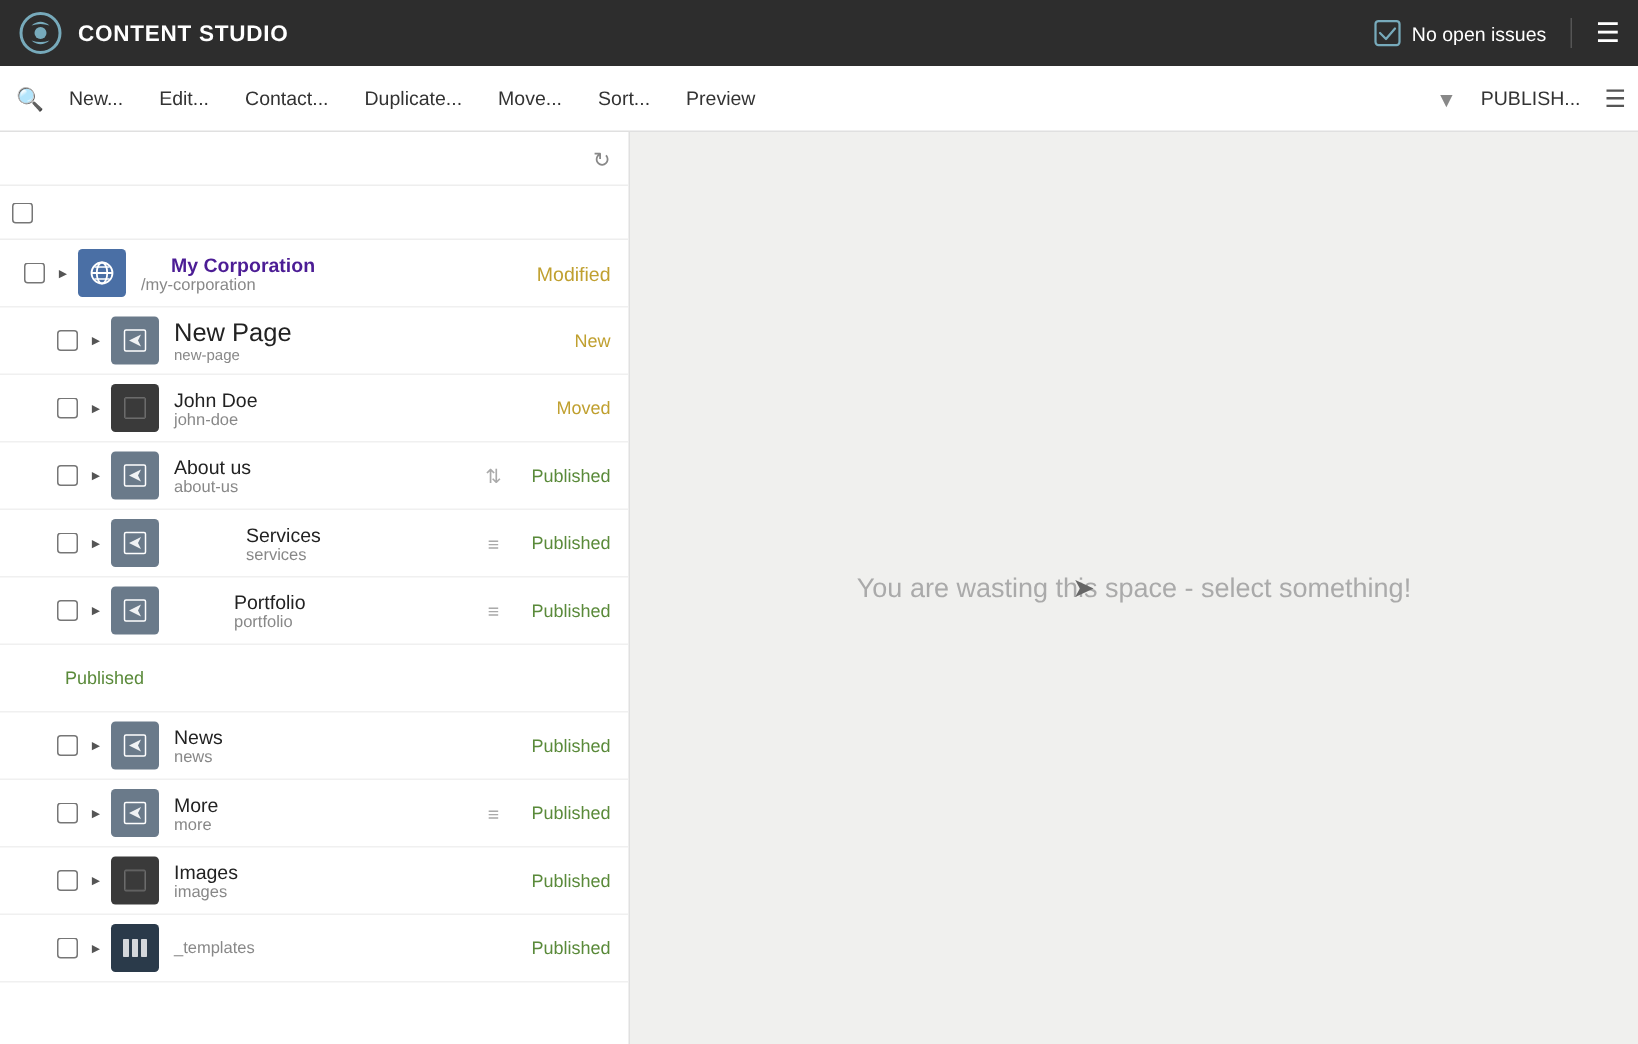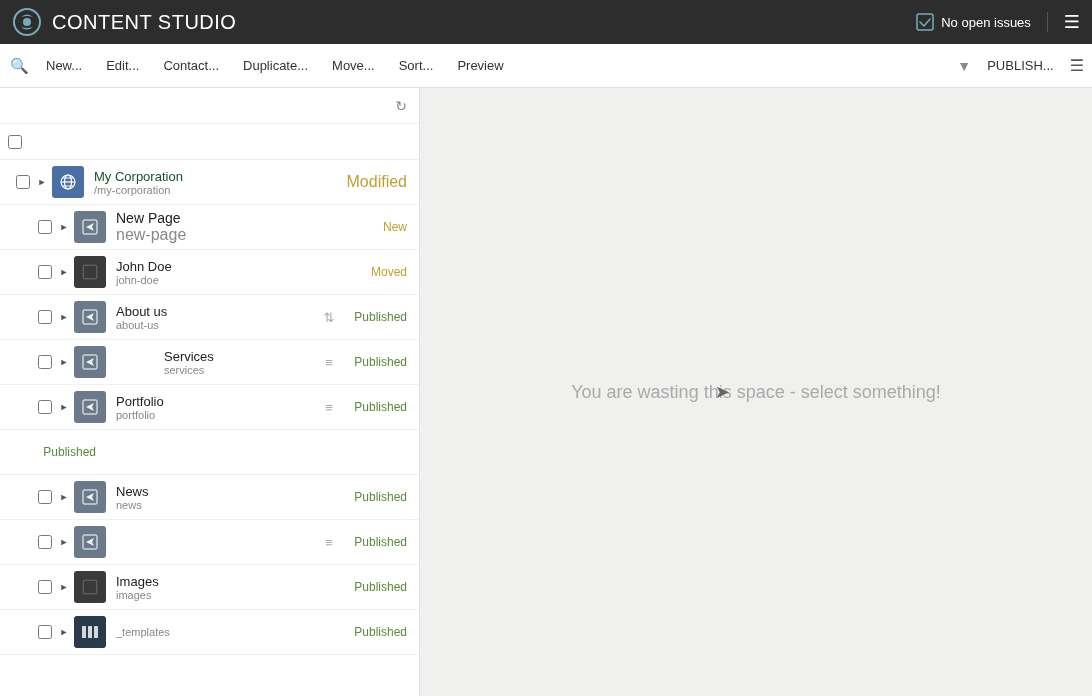"CONTENT STUDIO" .topbar-title { font-size: 20px -> 15px; font-weight: 400 -> 700 }
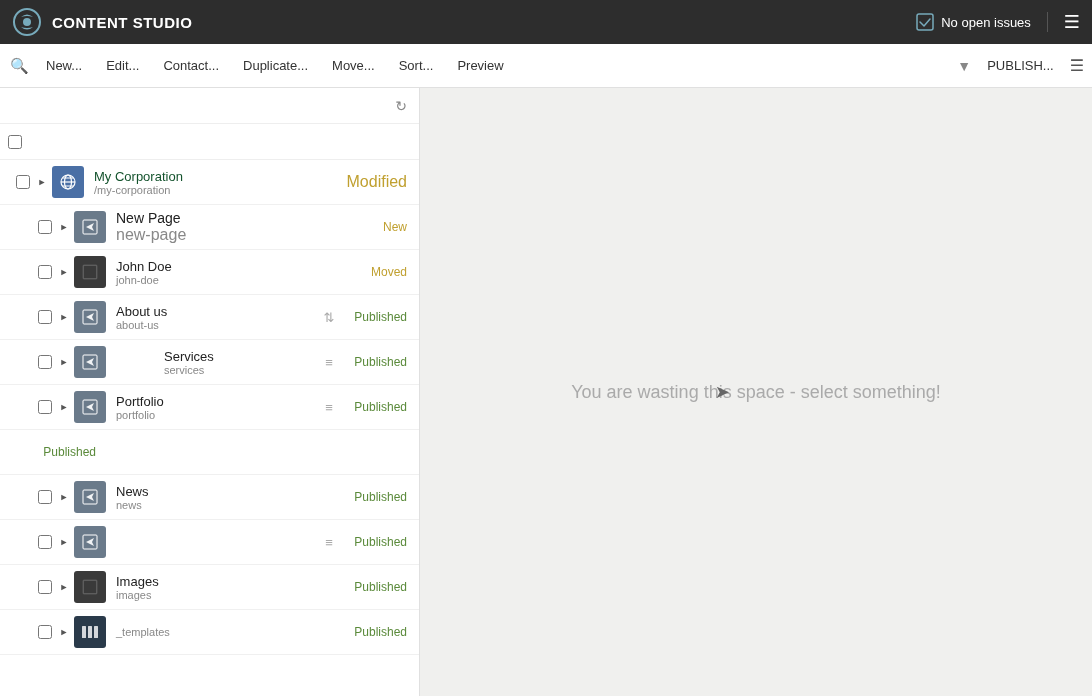"My Corporation" span { color: #14532d -> #4c1d95; font-weight: 400 -> 700; margin-left: none -> 20px }
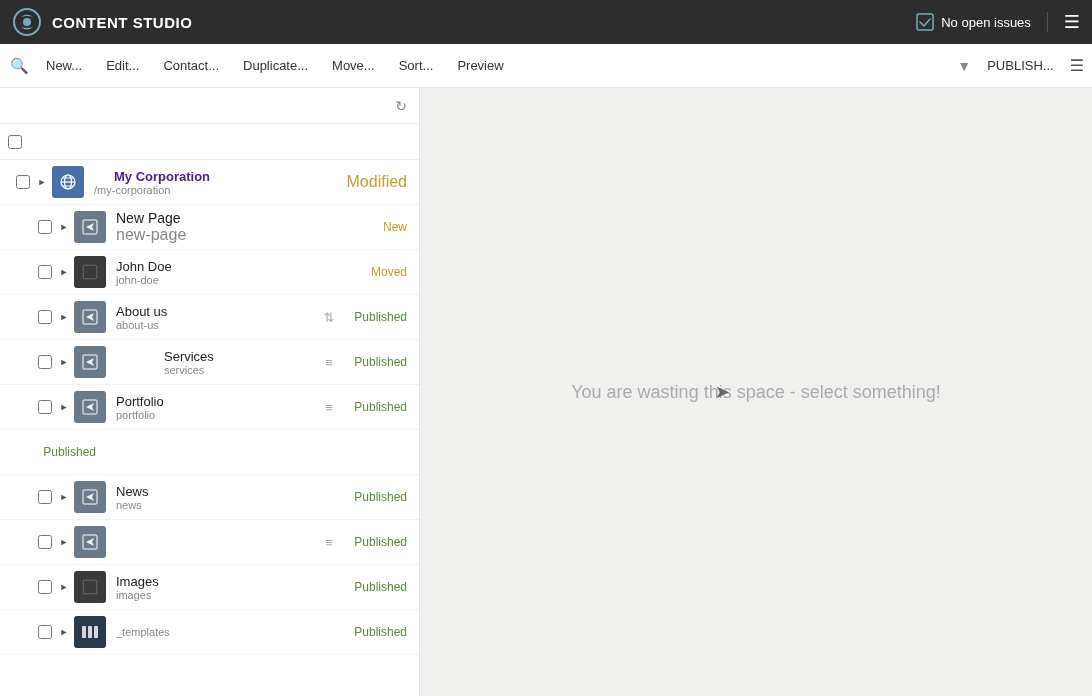"Modified" span.status-modified { font-size: 16px -> 13px }
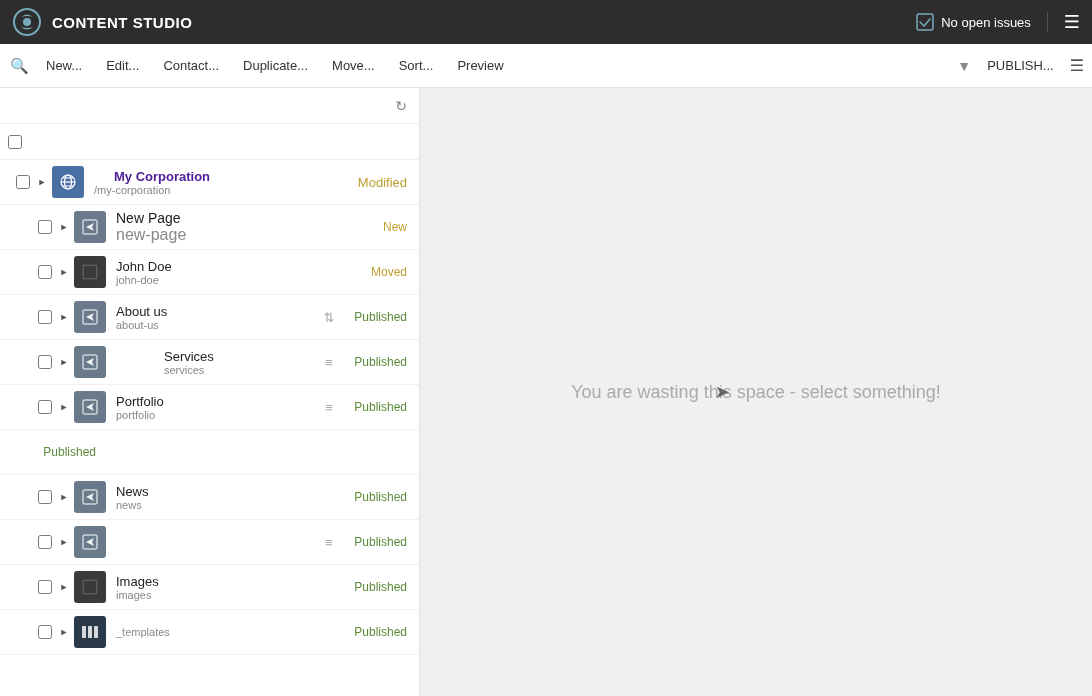"New Page" span { font-size: 14px -> 17px }
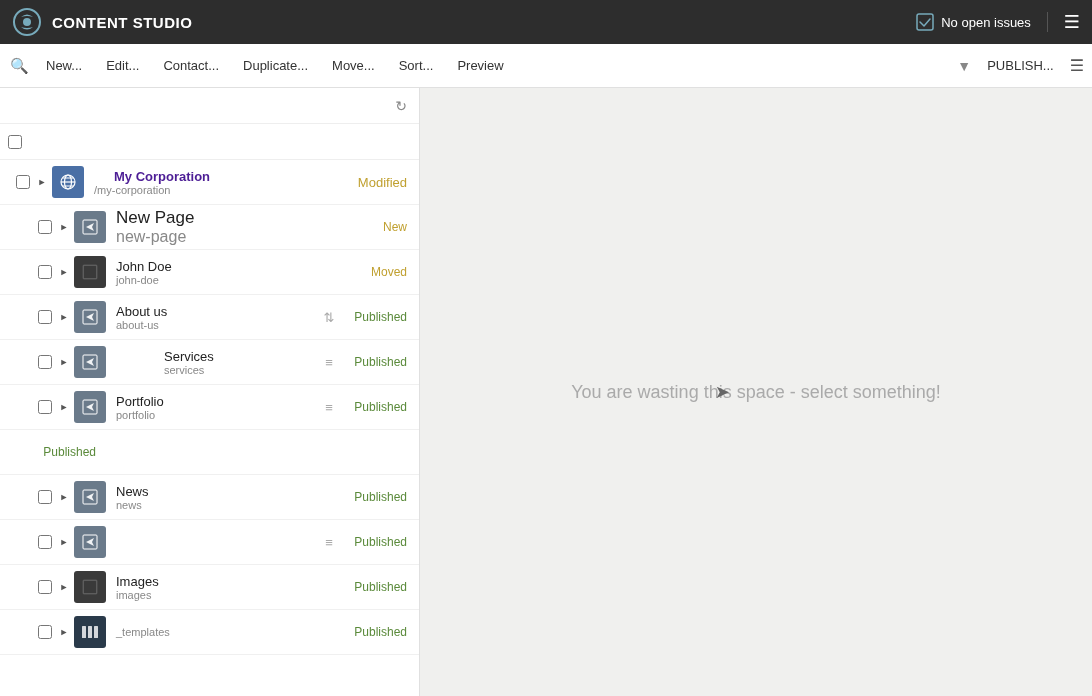"new-page" span { font-size: 16px -> 10px }
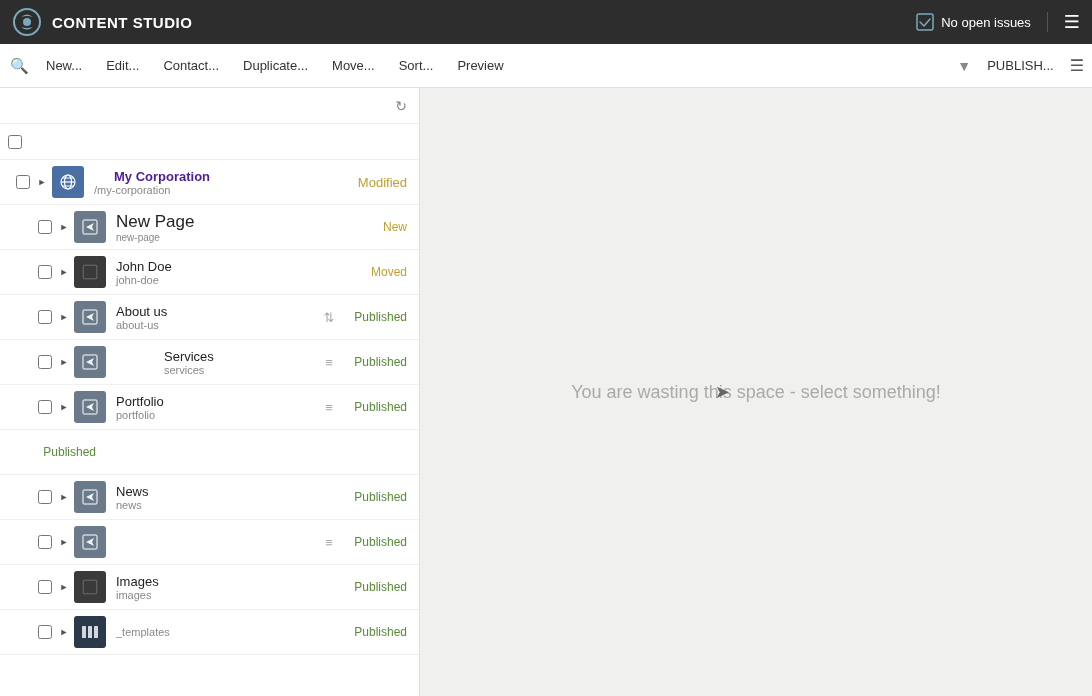"Portfolio" span { margin-left: none -> 40px }
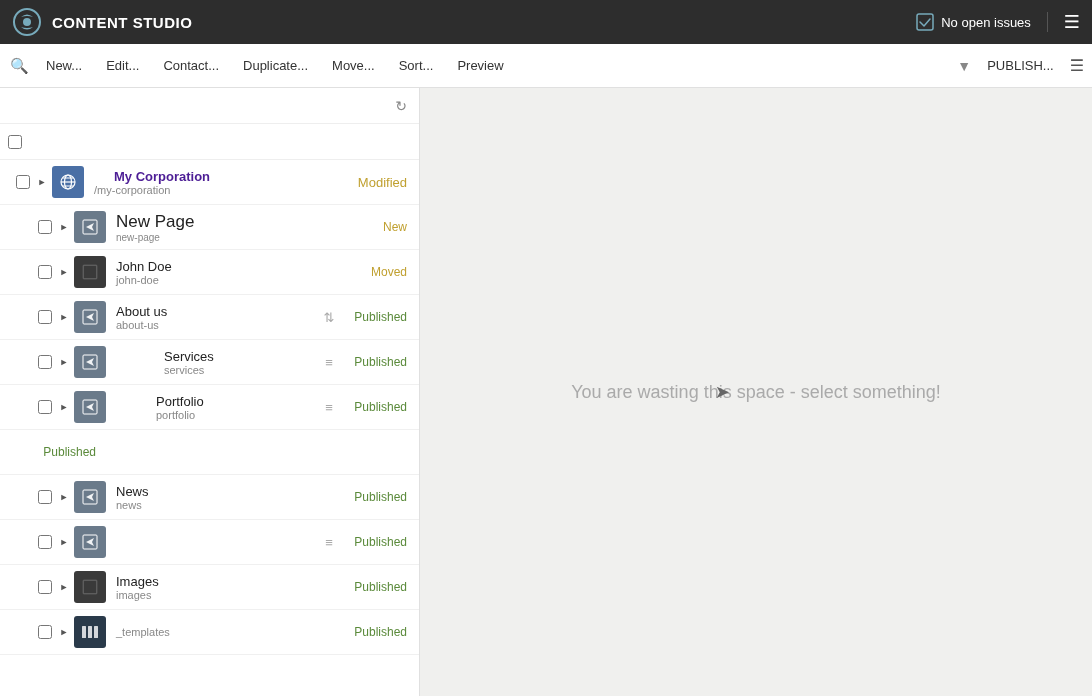"More" span { html: none -> <span> <span>More</span> <span>more</span> </span> }
